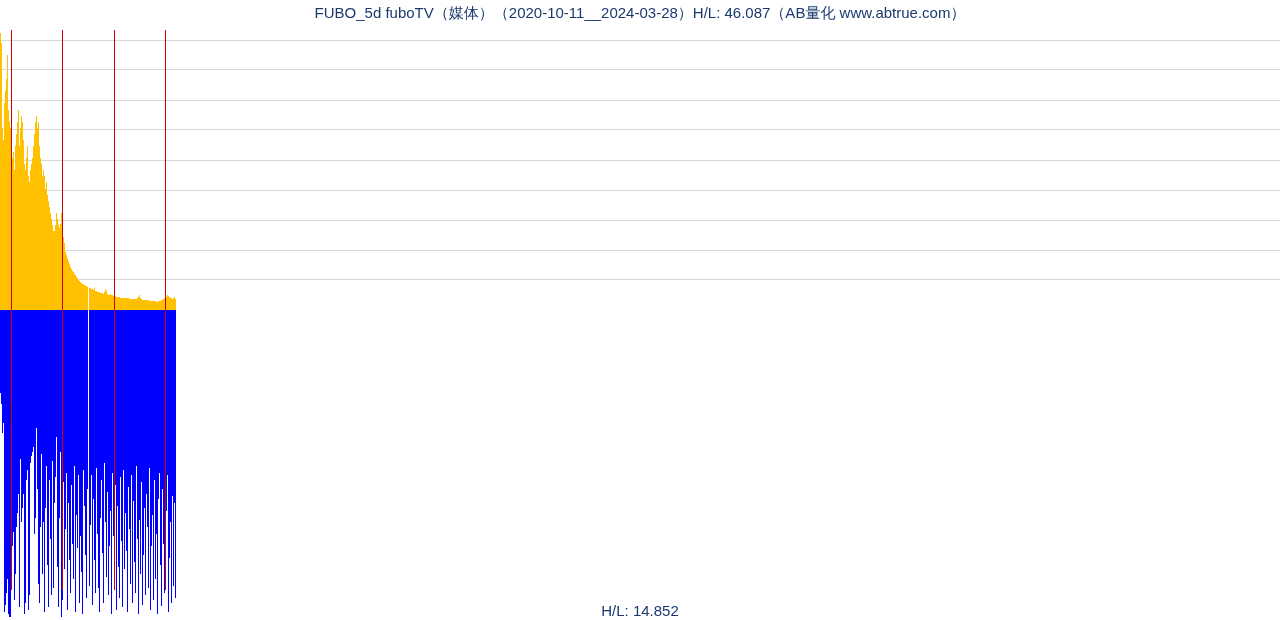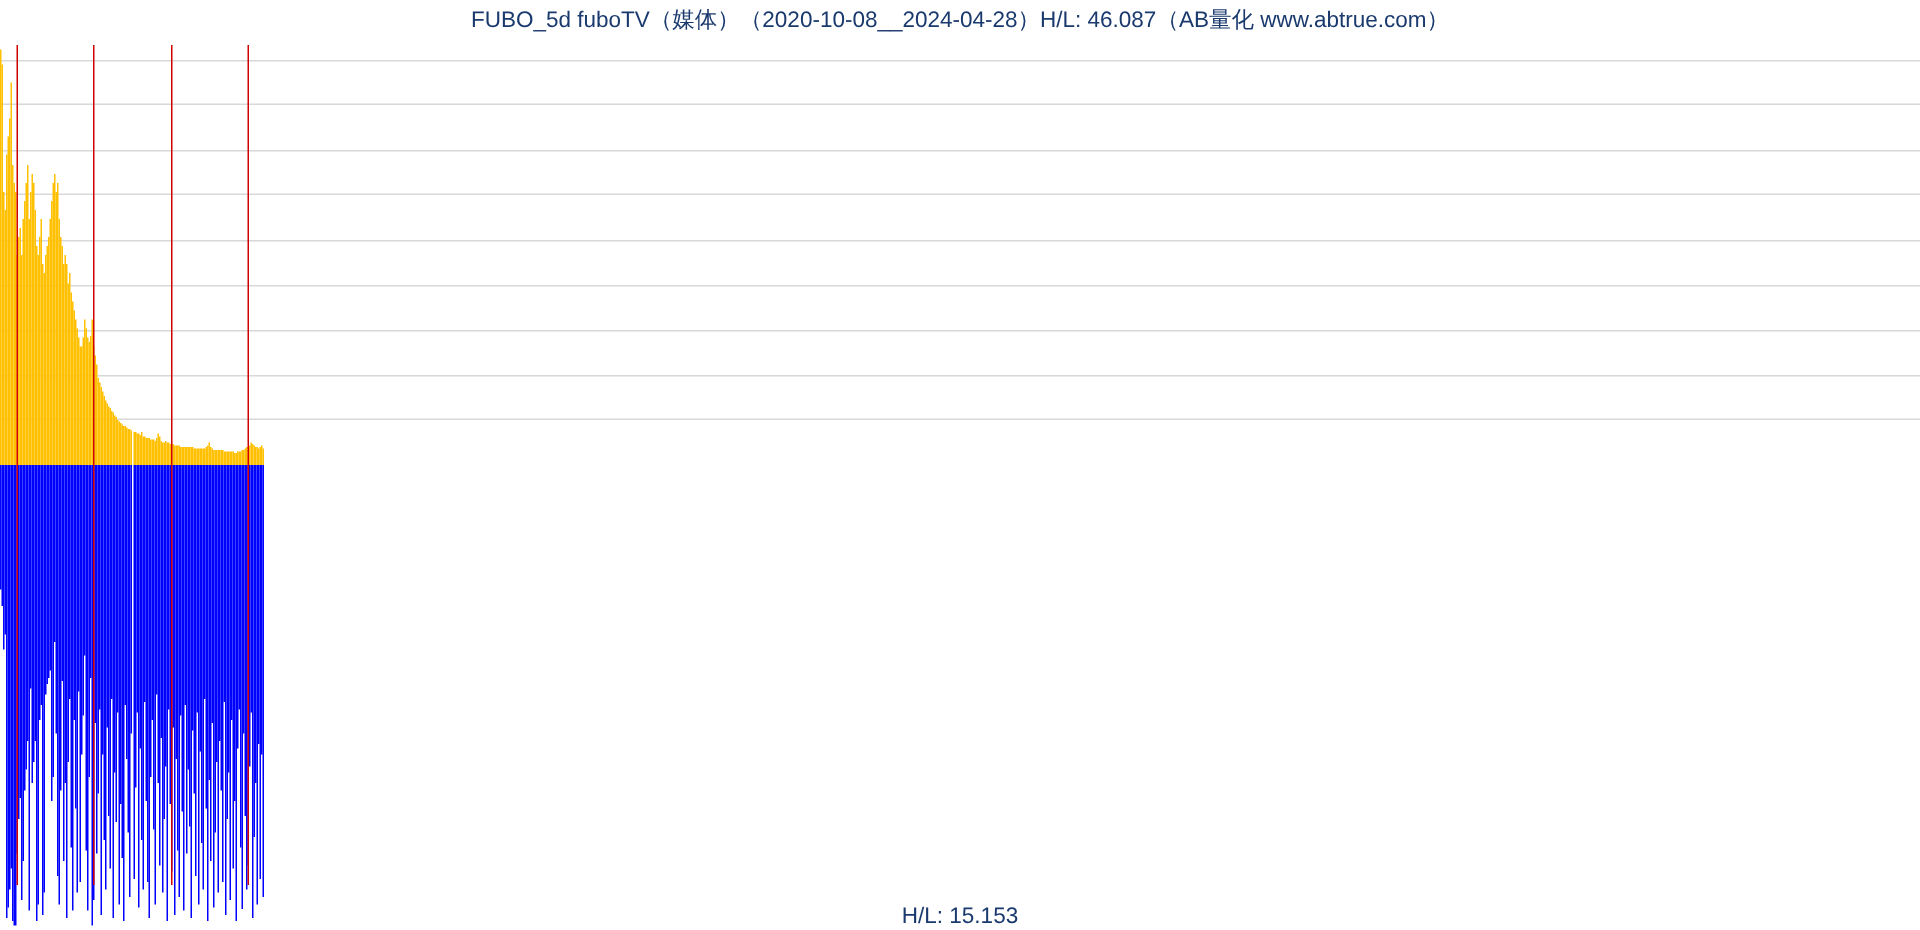"FUBO_5d" div.title { text: 2020-10-08__2024-04-28 -> 2020-10-11__2024-03-28 }
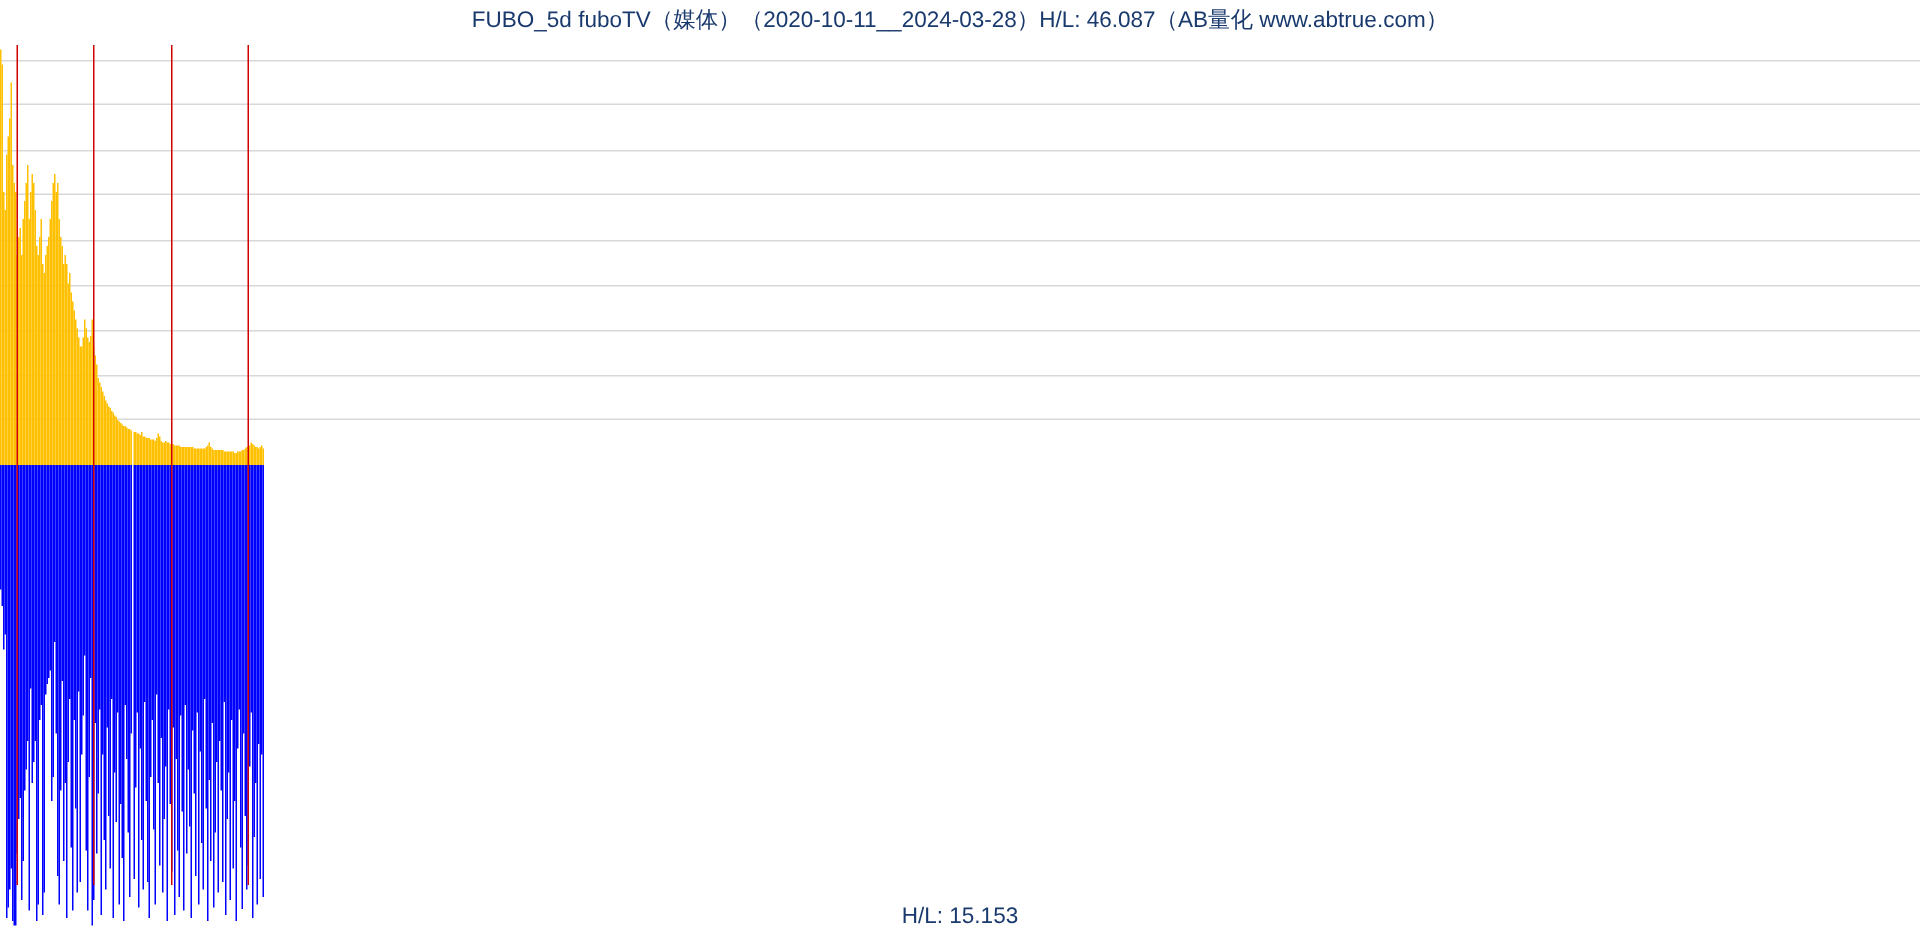"H/L: 15.153" div.bottom-label { text: 15.153 -> 14.852 }
